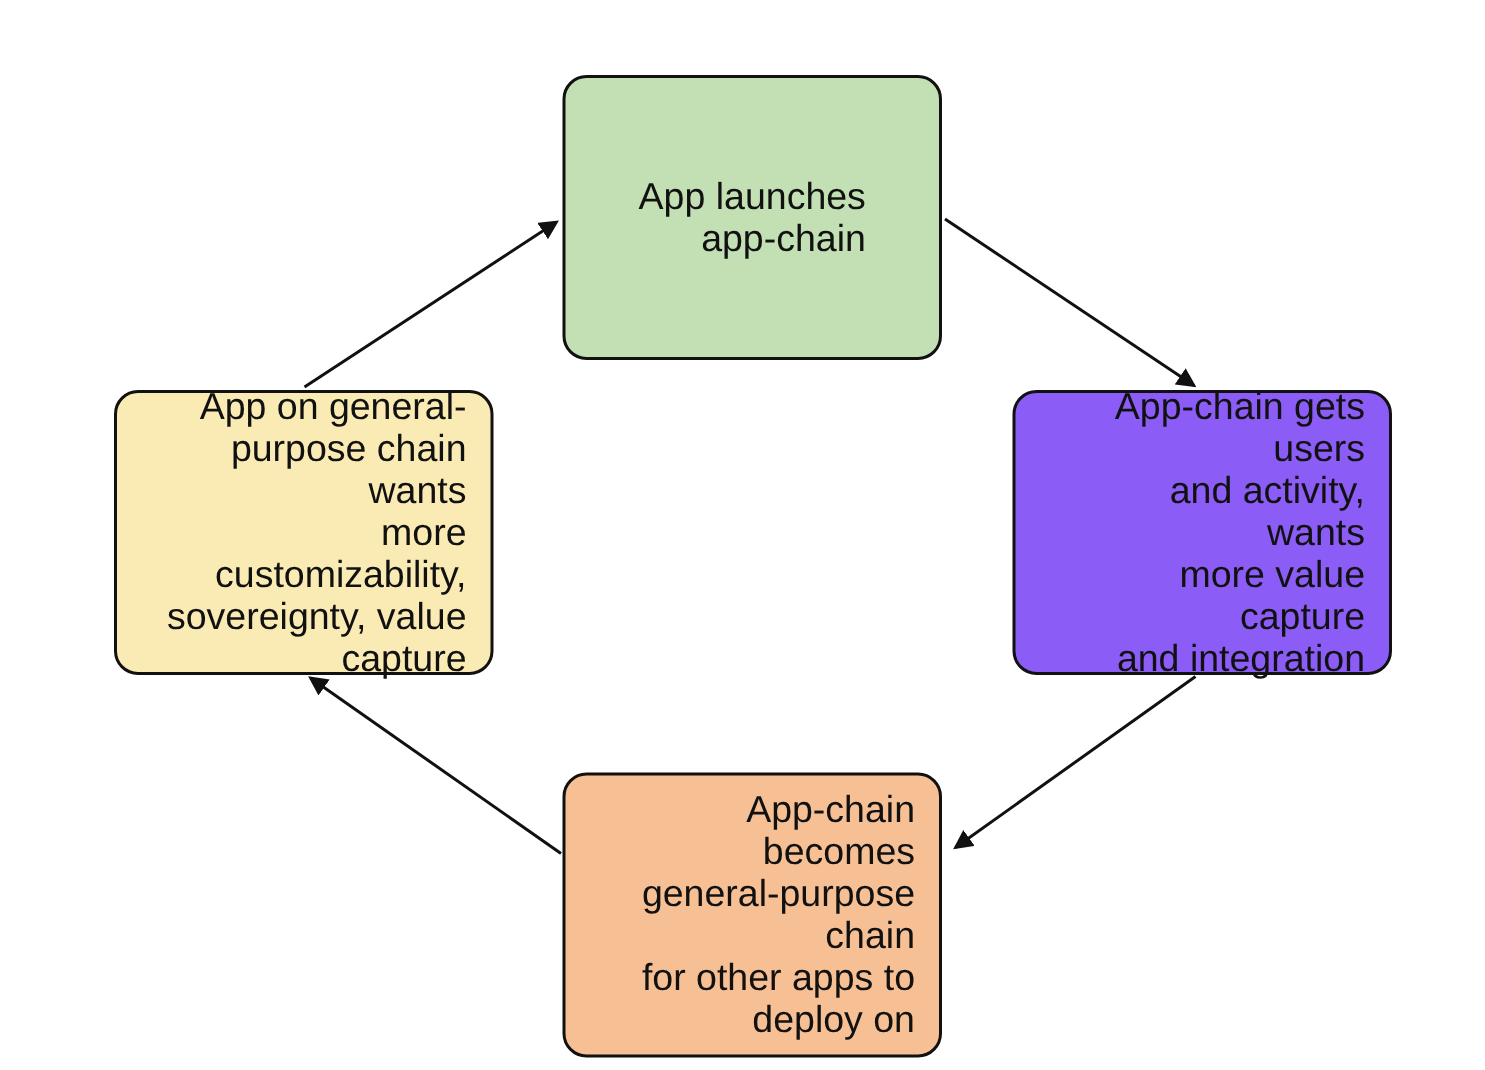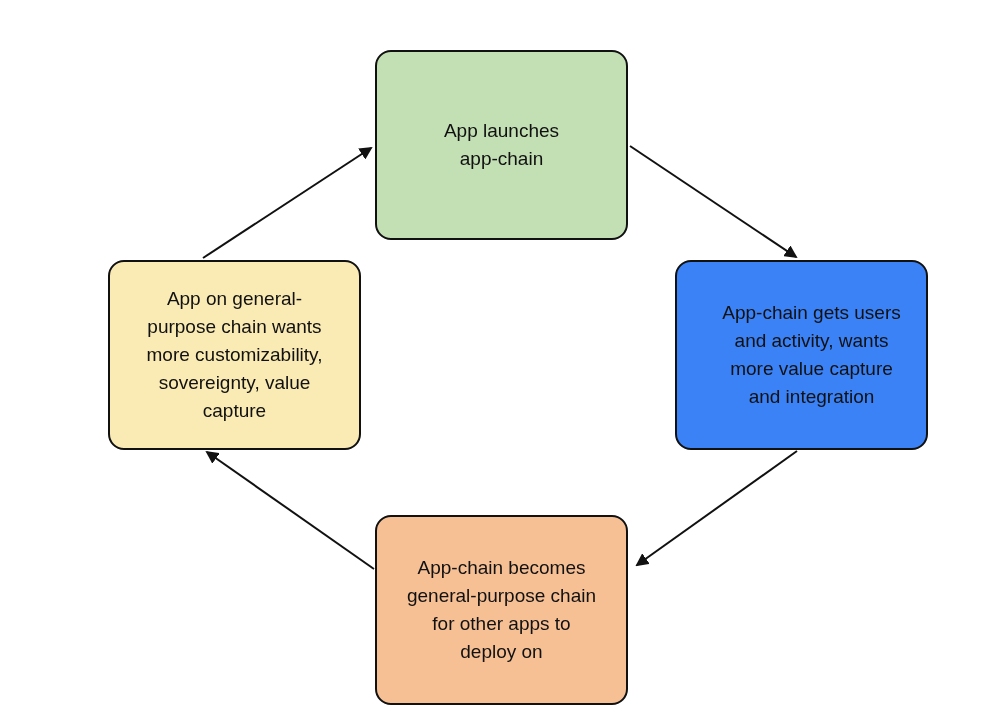"App launches" .node .label { font-size: 19px -> 25px; text-align: center -> right }
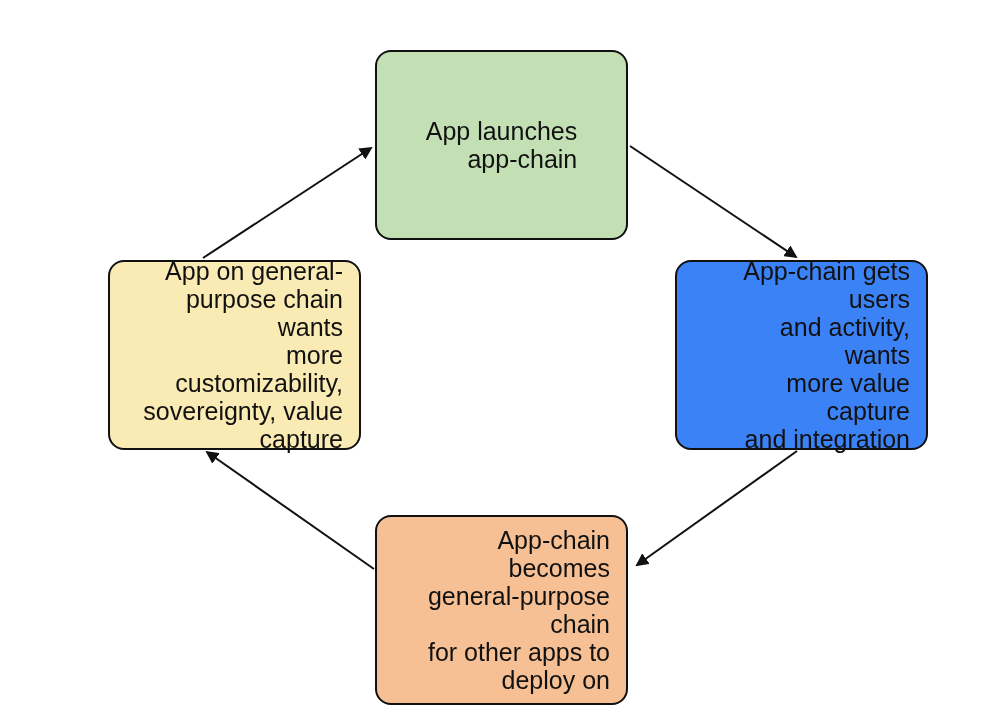"App on general-" div.node { margin-left: 32px -> none }
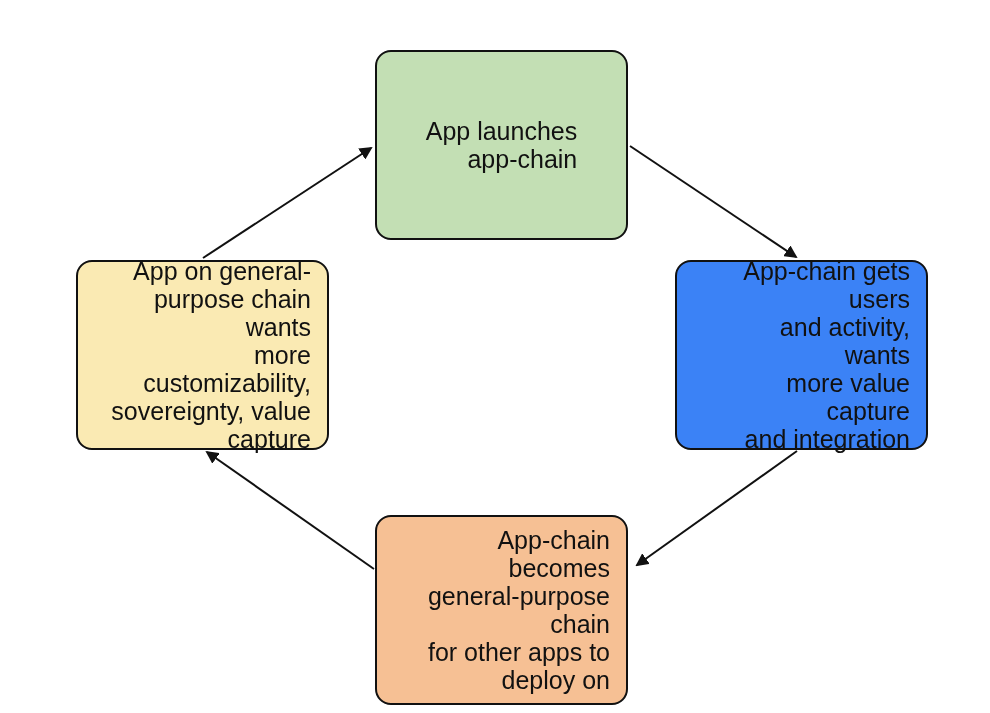"App-chain gets users" div.node { background-color: #3b82f6 -> #8b5cf6 }
